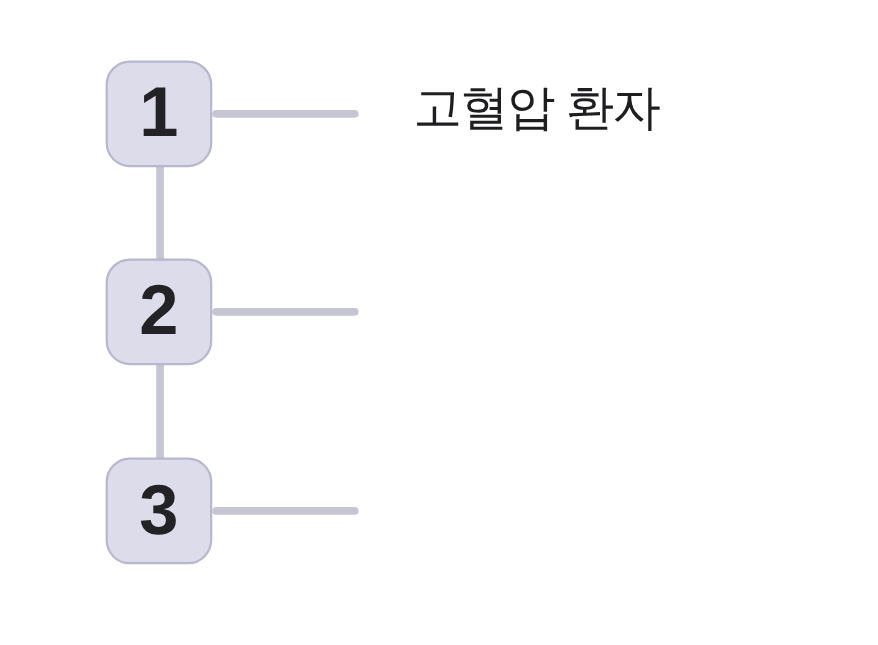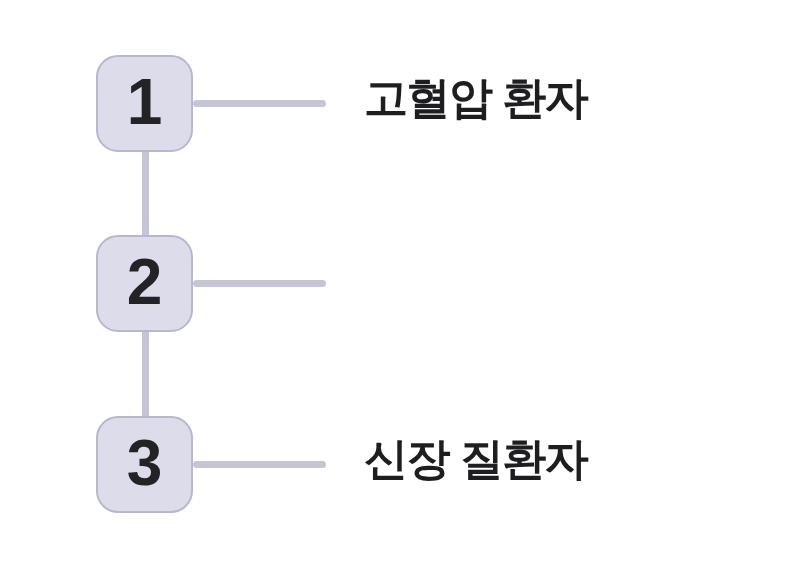"고혈압 환자" .label { font-weight: 700 -> 400; left: 364px -> 376px }
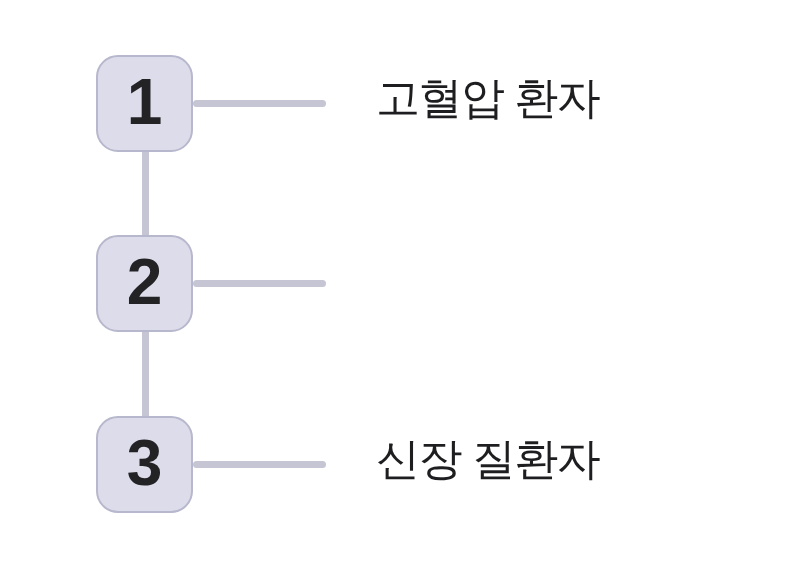"신장 질환자" div.label { html: <div>신장 질환자</div> -> none }
